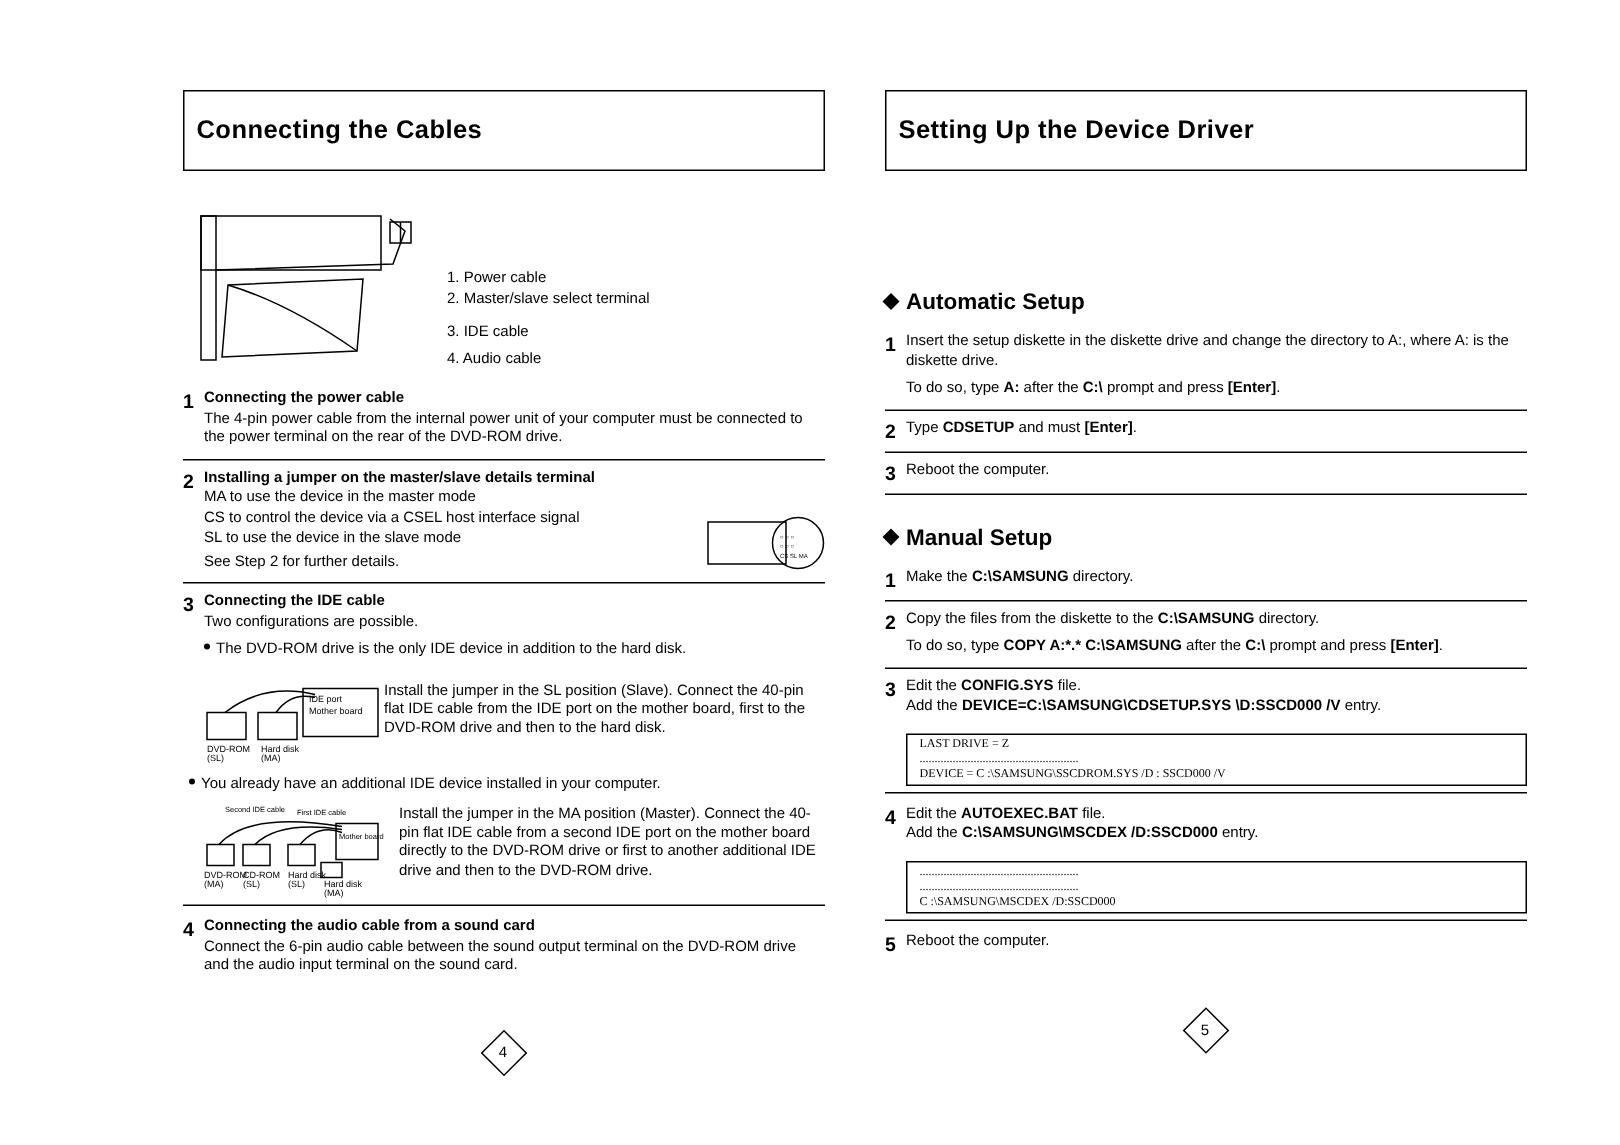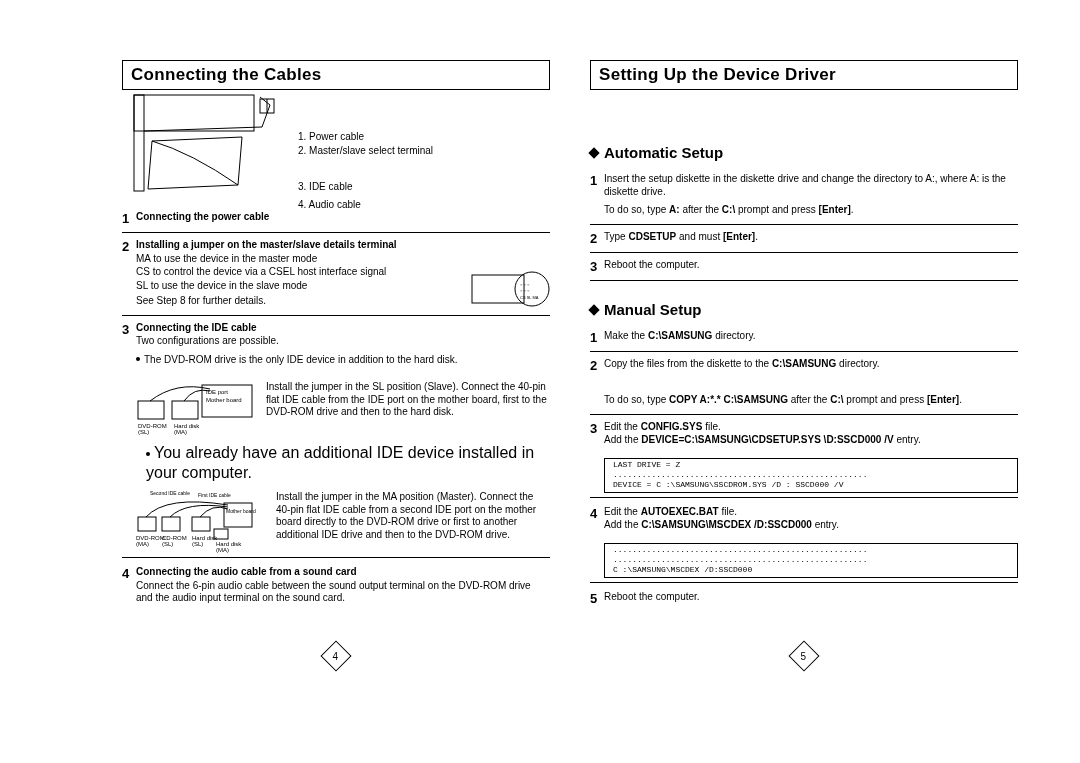"Connecting the Cables" .title-bar { margin-bottom: 0 -> 25px; padding: 4px 8px -> 16px 8px }
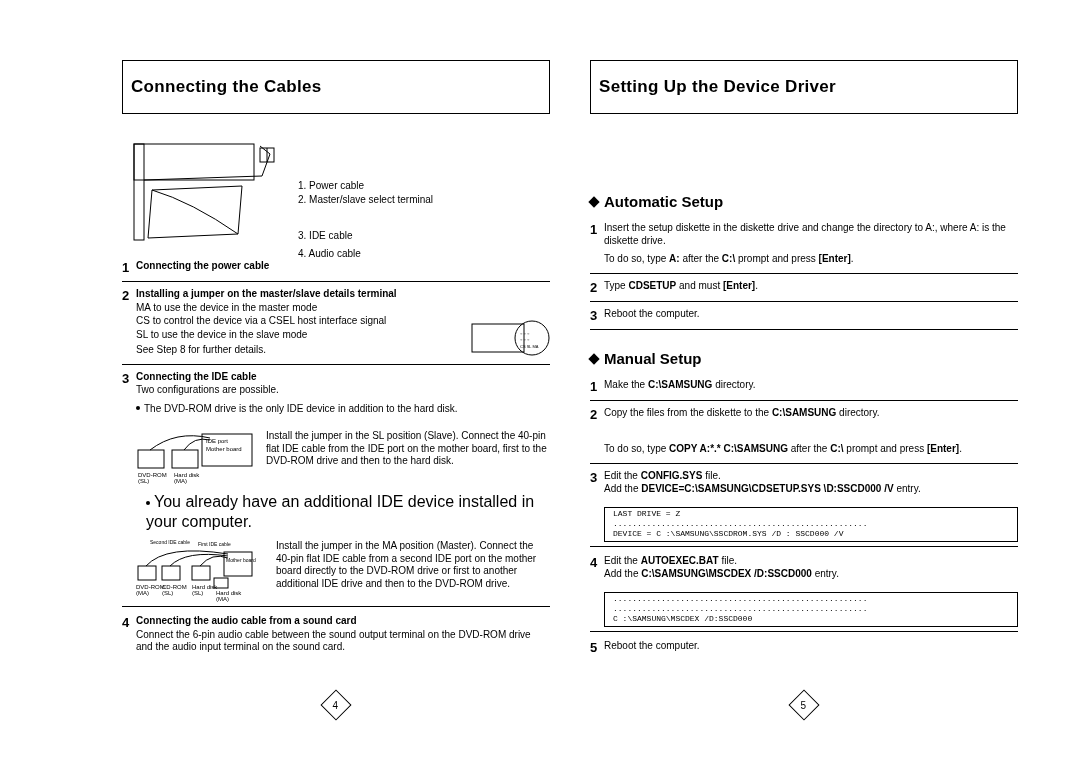"3. IDE cable" div { margin-top: 22px -> 8px }
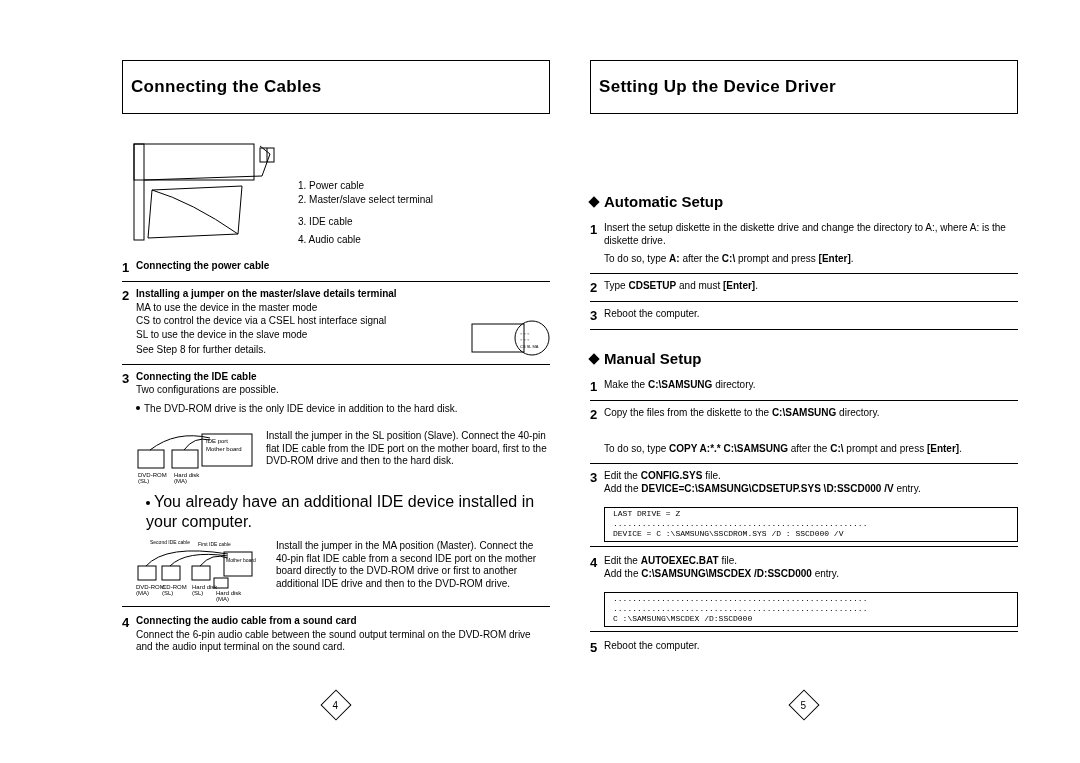"The 4-pin power cable from" p { html: none -> <p>The 4-pin power cable from the internal power unit of your computer must be connected to the power terminal on the rear of the DVD-ROM drive.</p> }
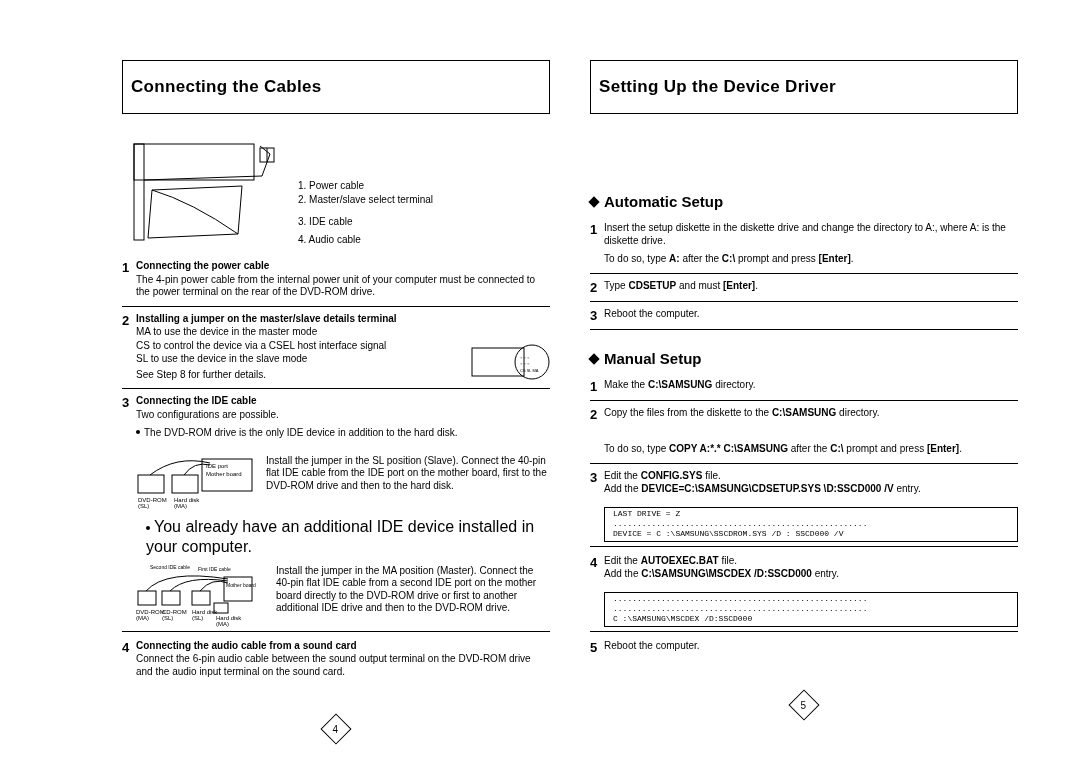"See Step 8 for further" p { text: 8 -> 2 }
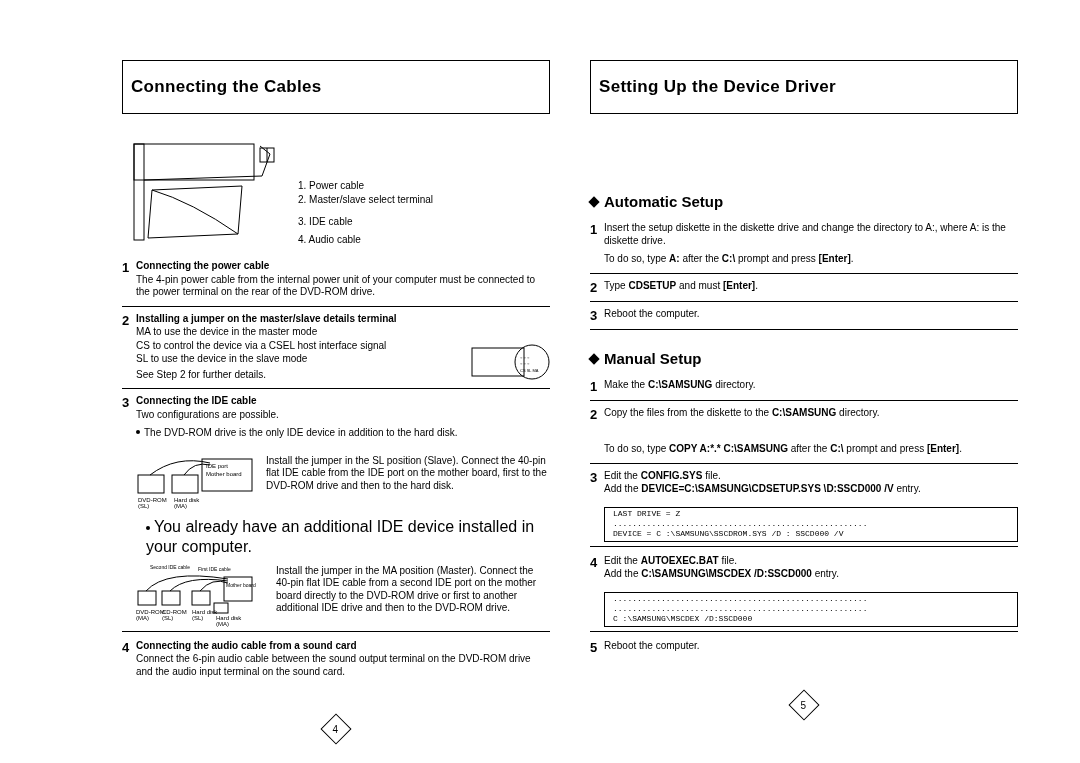"To do so, type COPY" p { margin-top: 24px -> 6px }
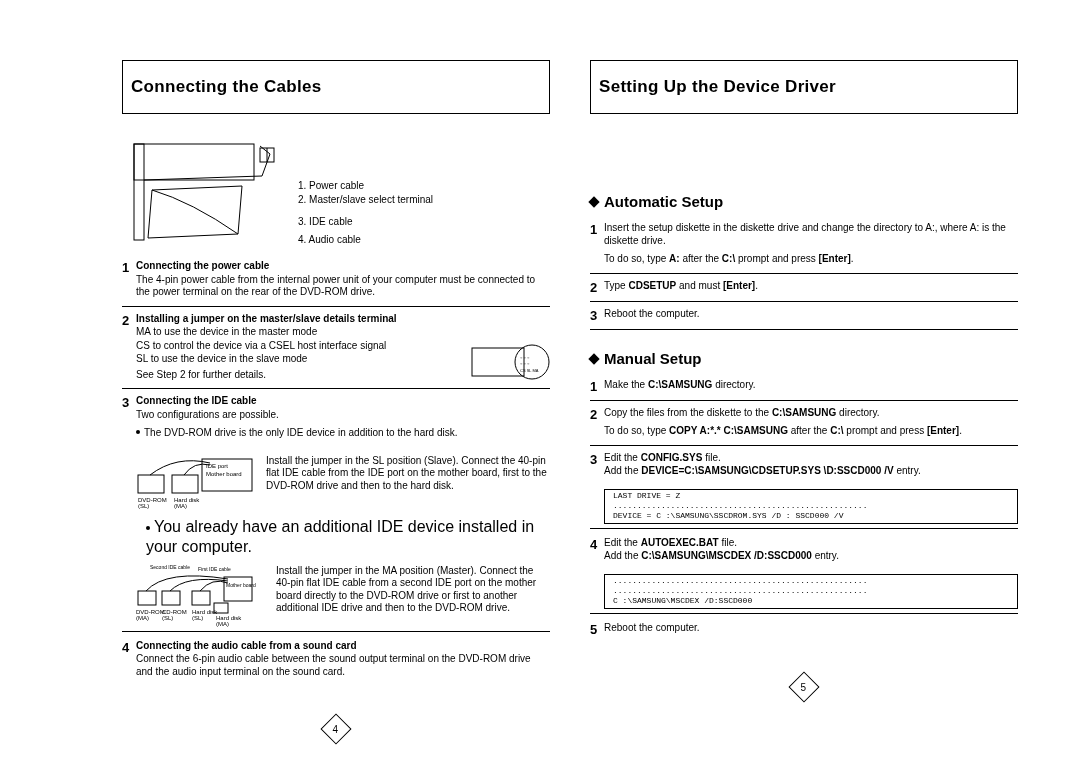"Install the jumper in the" .diagram-box { gap: 10px -> none }
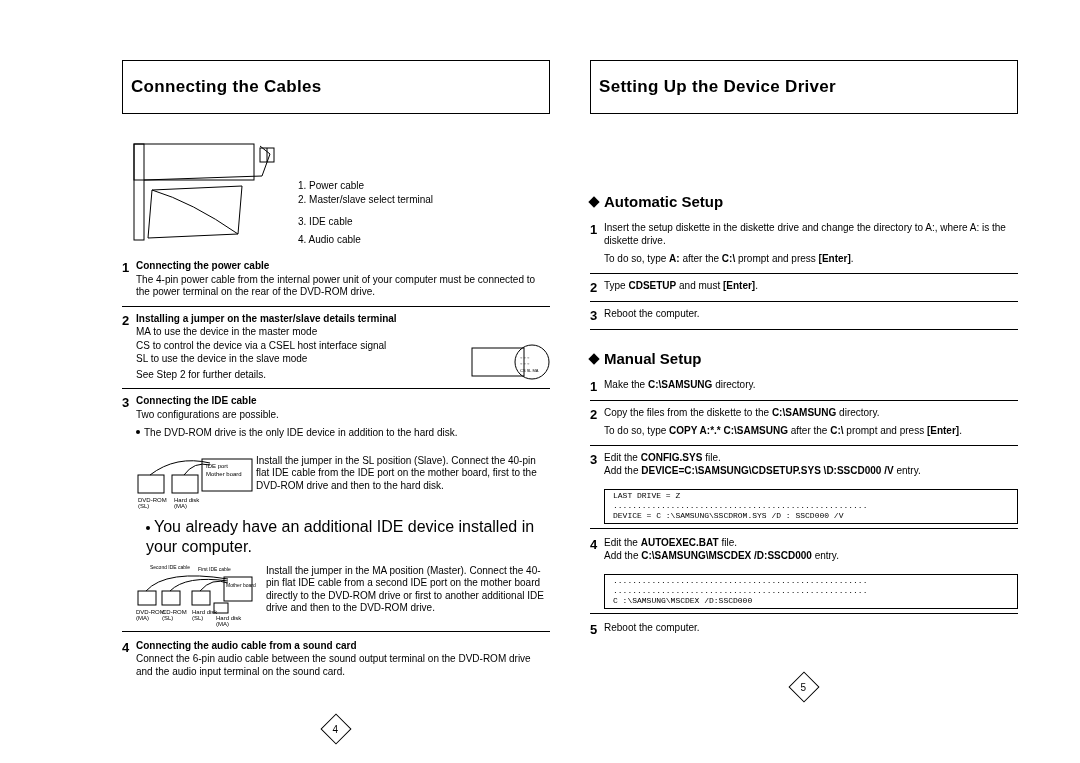"LAST DRIVE = Z" .code-box { font-family: Liberation Mono, monospace -> Liberation Serif, serif }
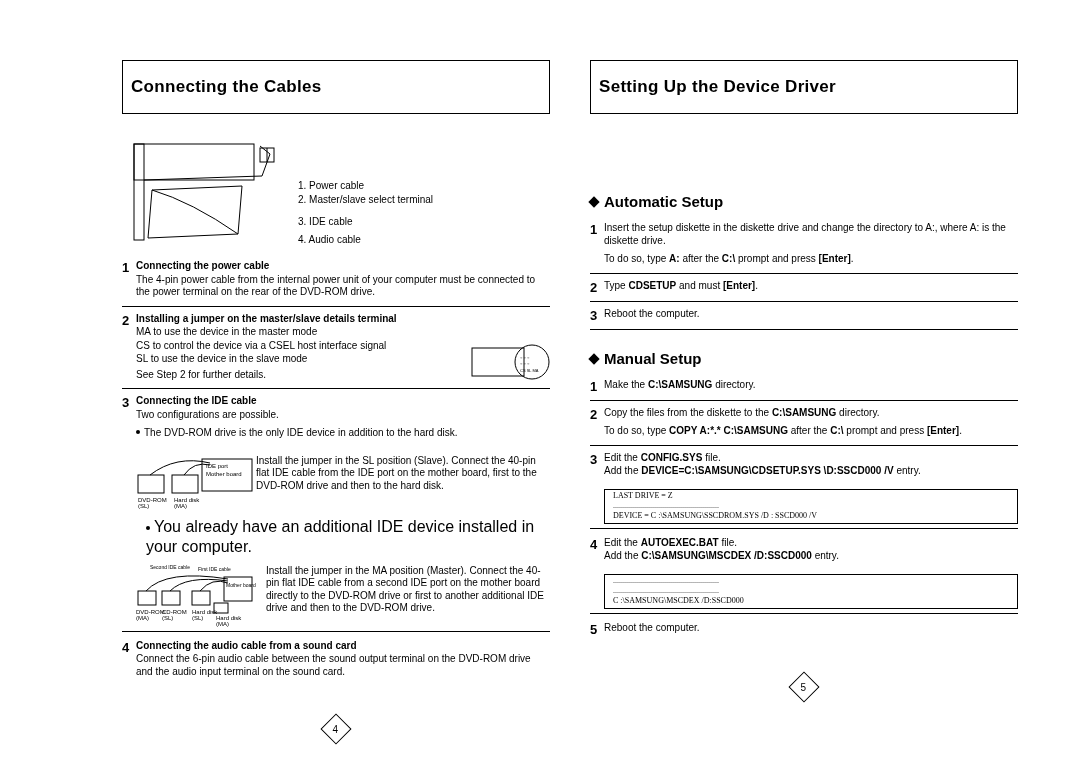"You already have an additional" .block-text-indent { font-size: 16px -> 10px; margin-left: 24px -> 4px }
